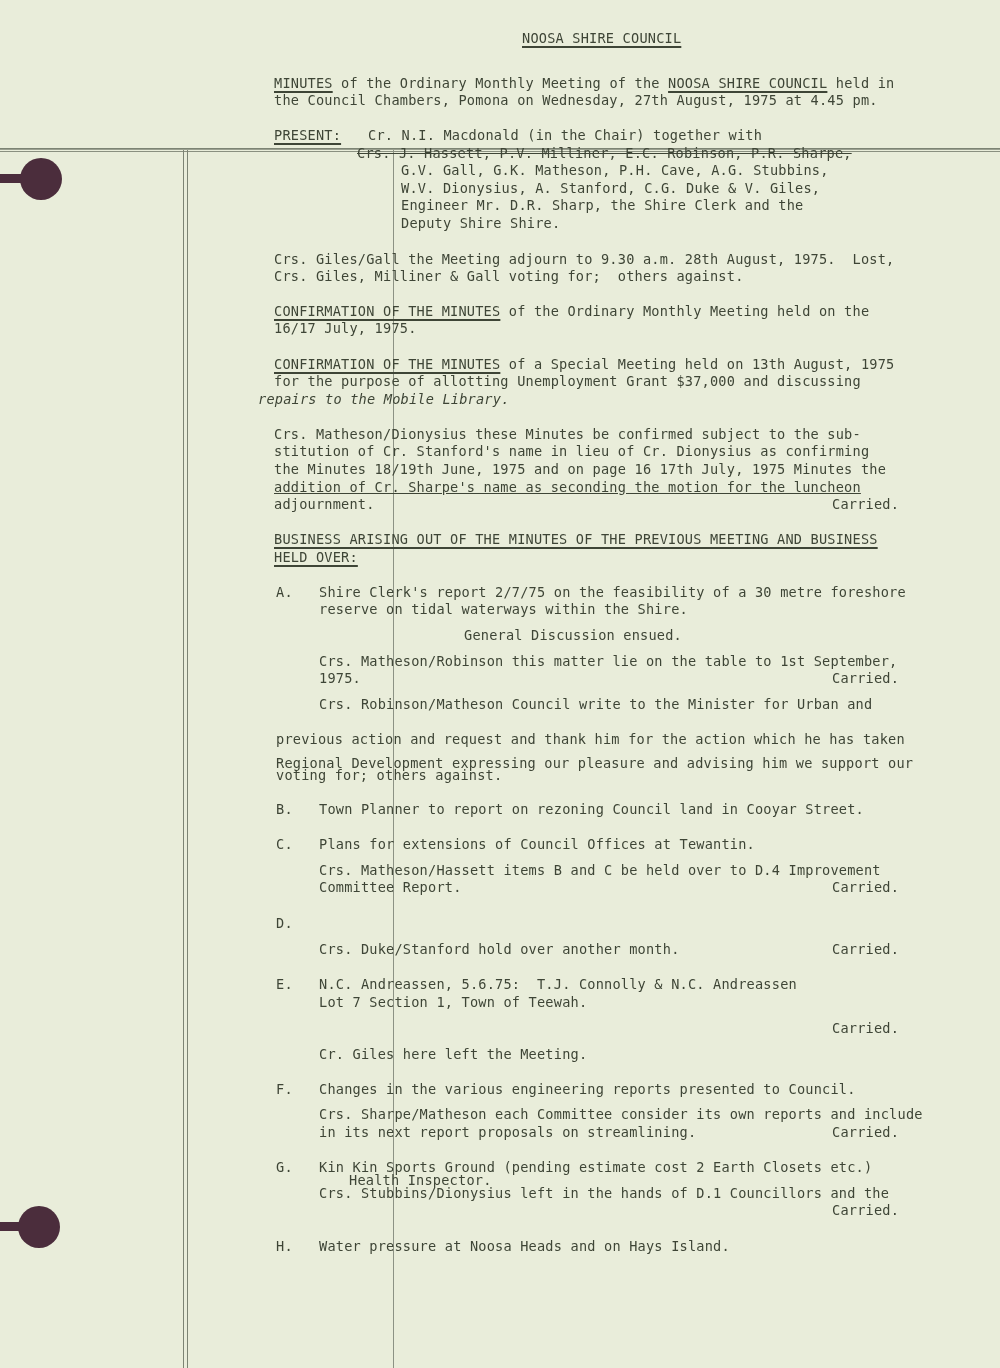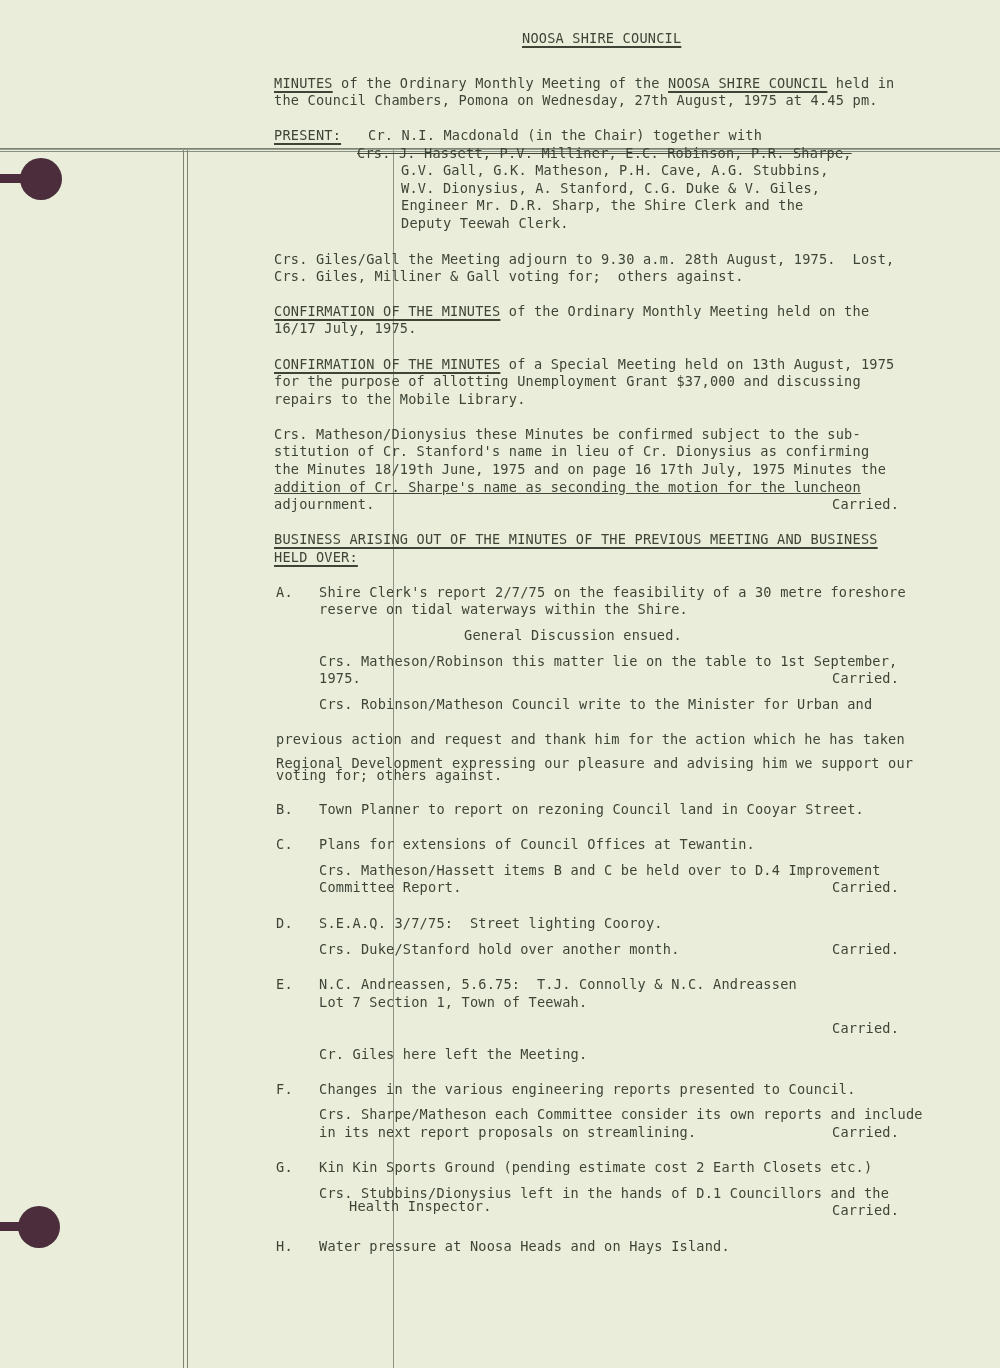"Deputy Teewah Clerk." div.t { text: Teewah Clerk -> Shire Shire }
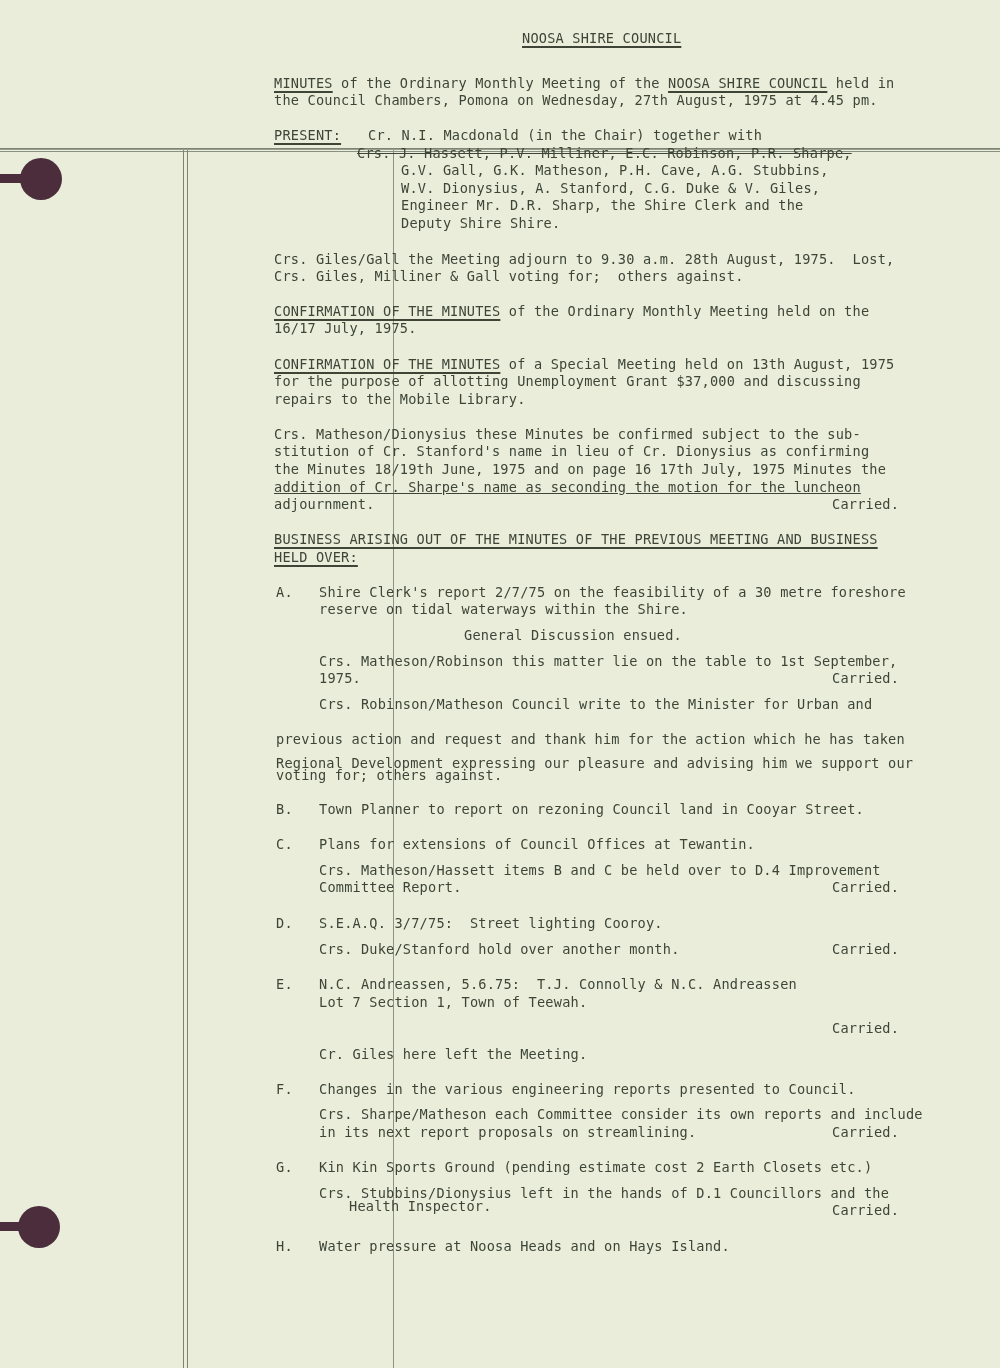"repairs to the Mobile Library." div.t { font-style: none -> italic; left: 274px -> 258px }
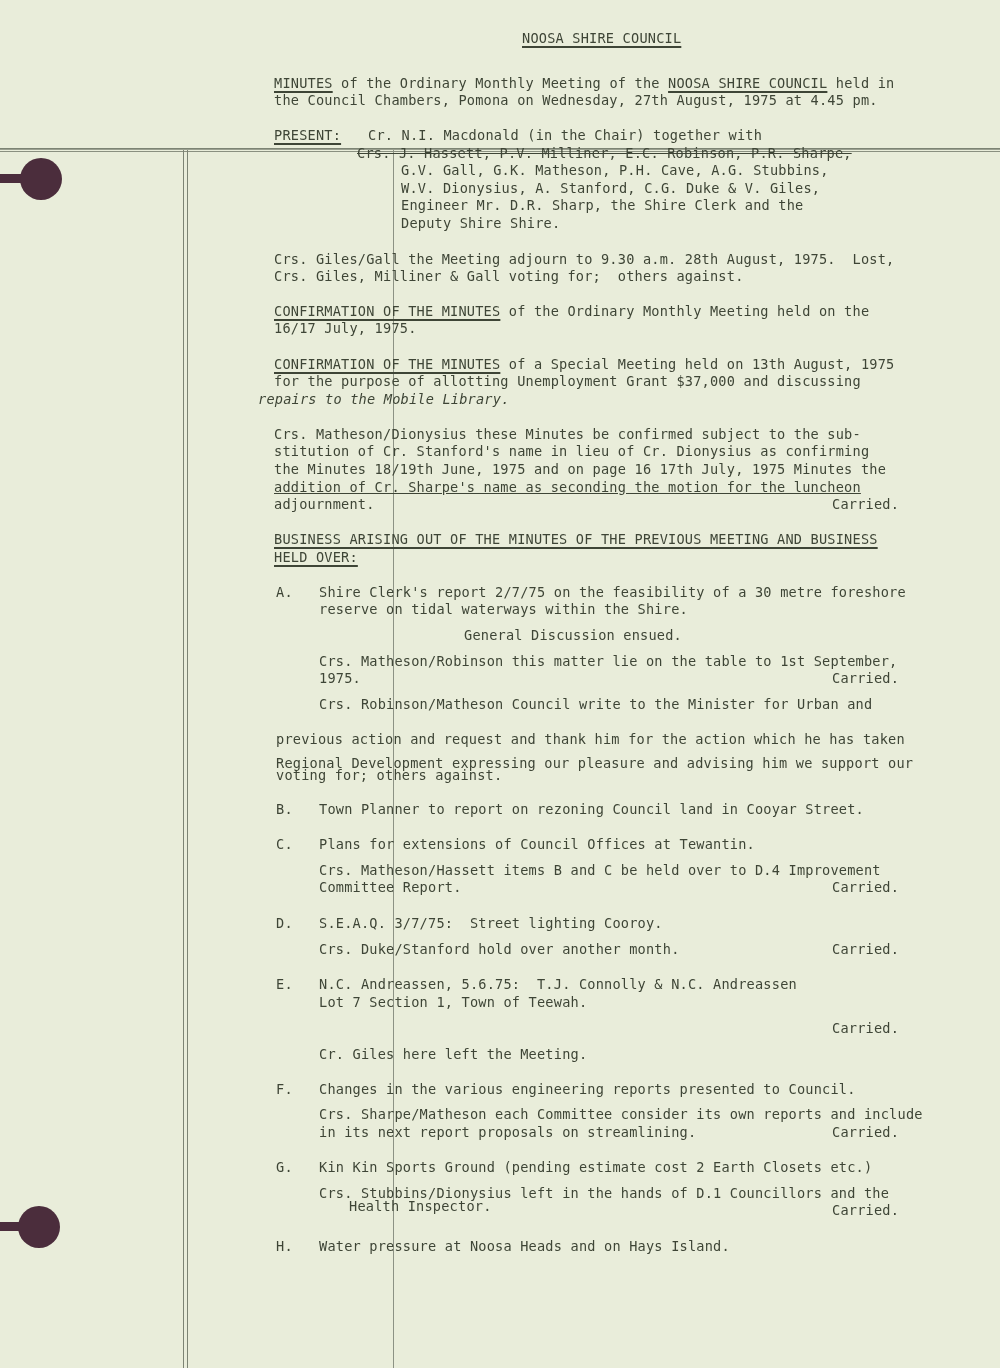"S.E.A.Q. 3/7/75: Street lighting Cooroy." div.t { html: <div>S.E.A.Q. 3/7/75: Street lighting Cooroy.</div> -> none }
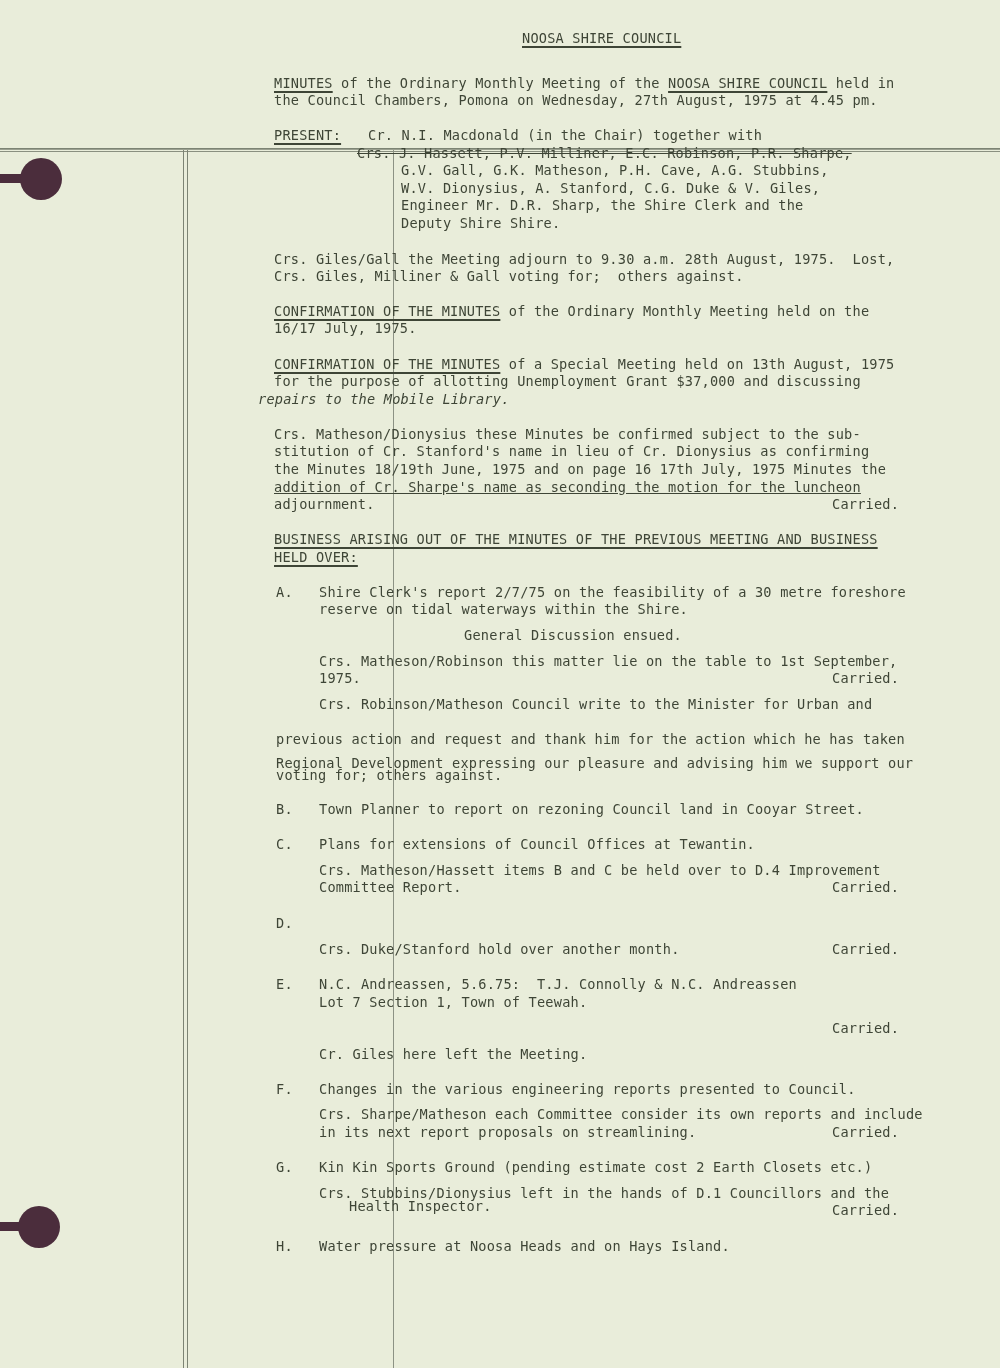"Health Inspector." div.t { top: 1198px -> 1172px }
